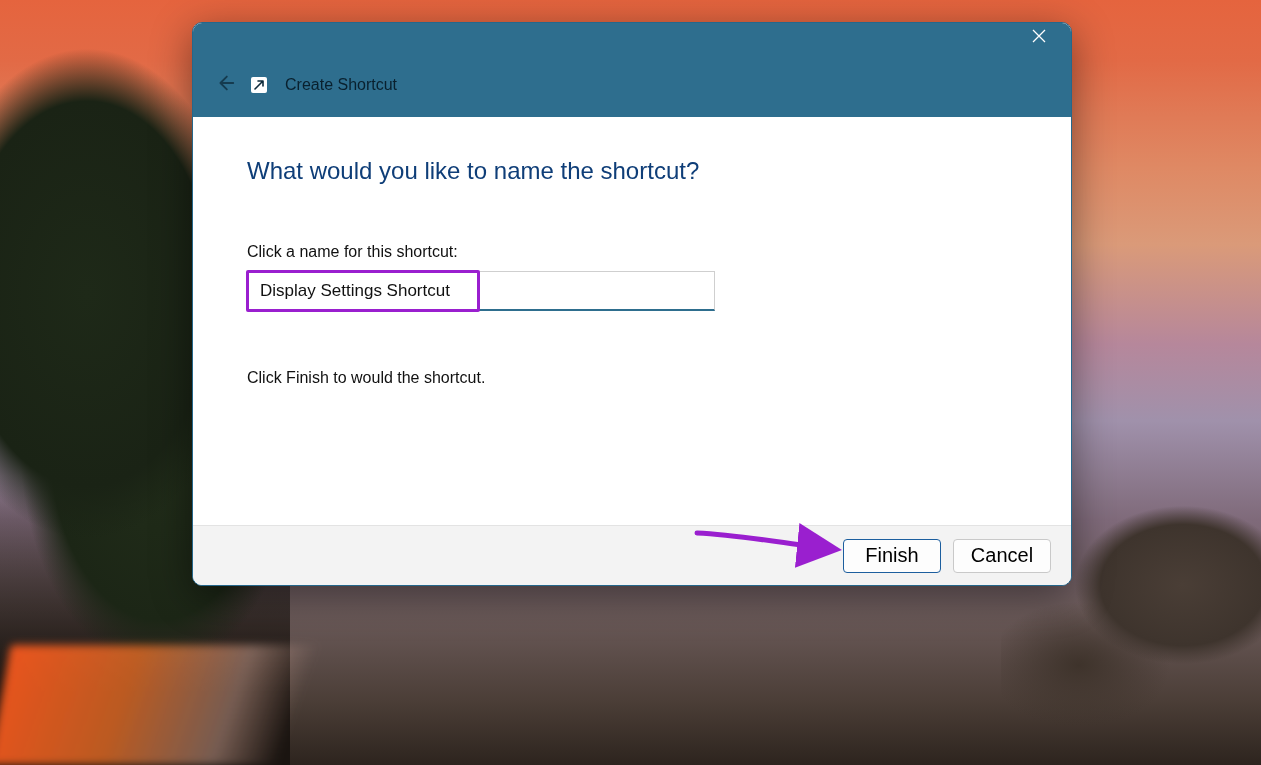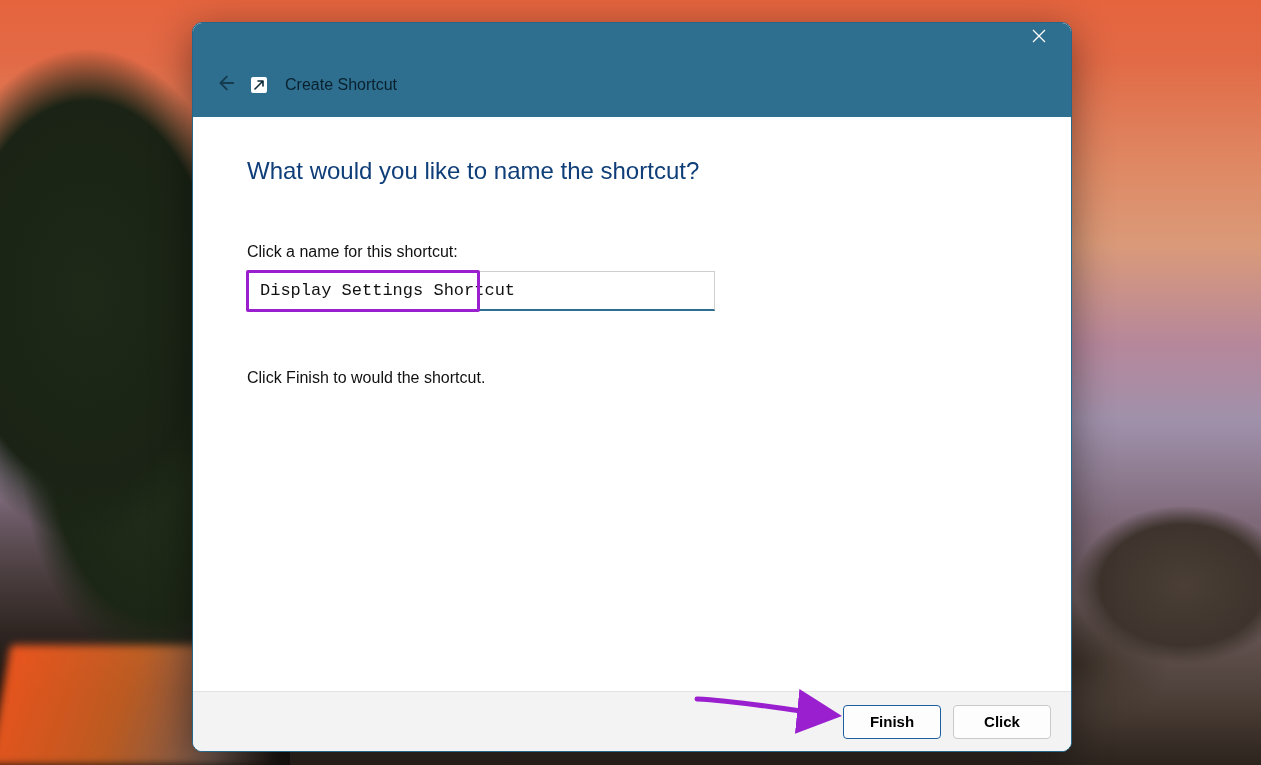"Create Shortcut" .dialog { height: 730px -> 564px }
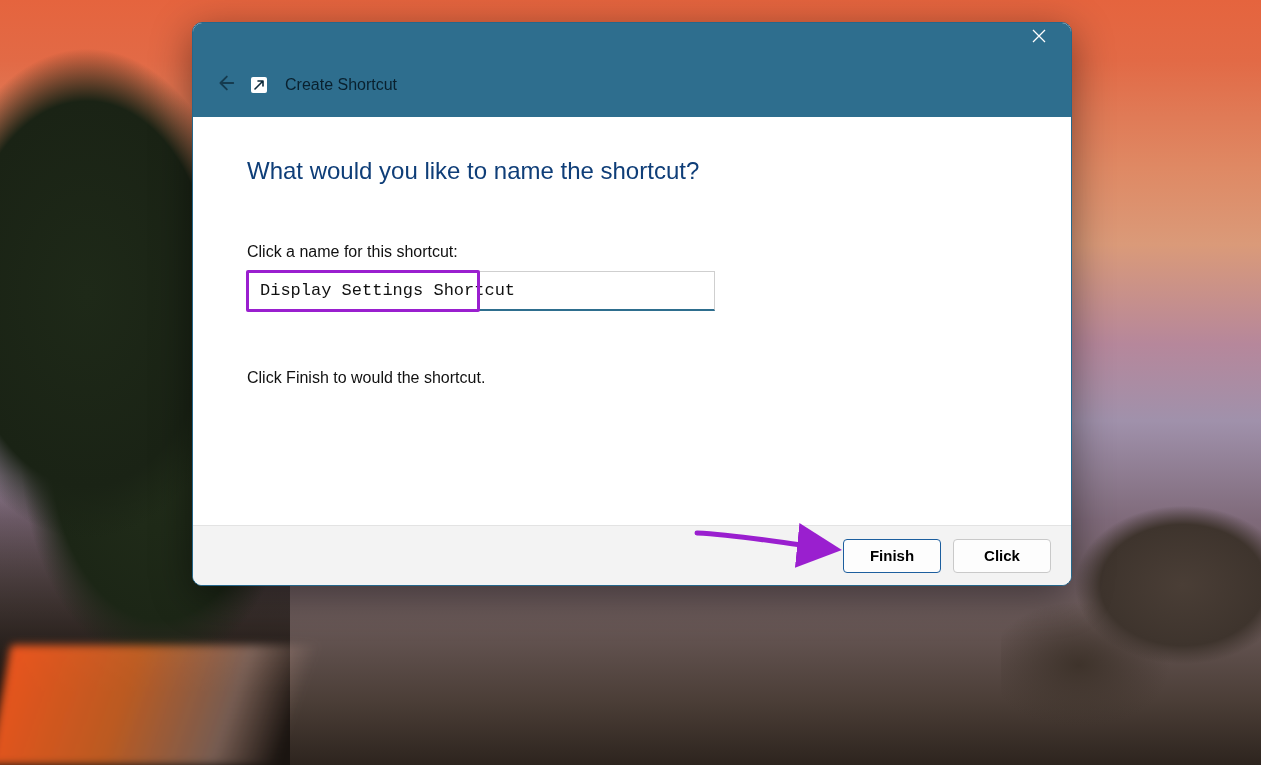"Display Settings Shortcut" .shortcut-name-input { font-family: Liberation Mono, monospace -> Liberation Sans, sans-serif }
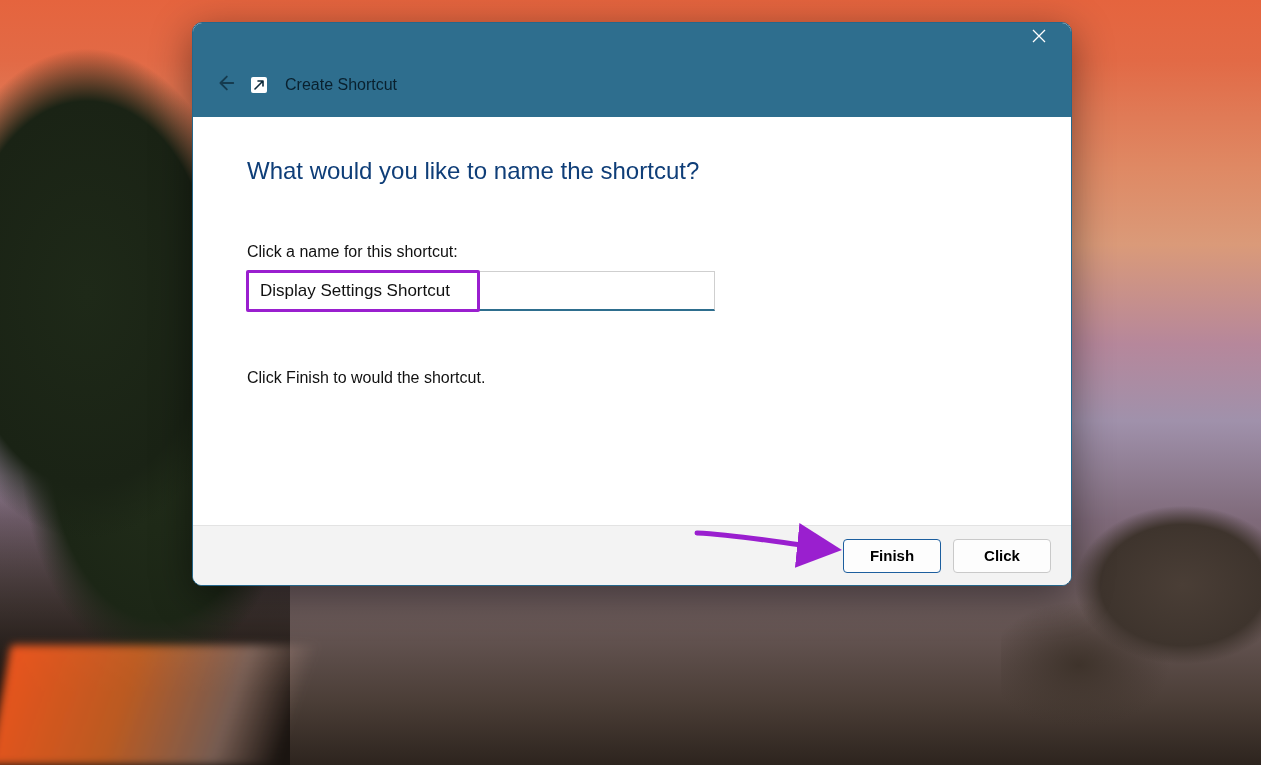"Finish" .btn { font-size: 15px -> 20px; font-weight: bold -> none }
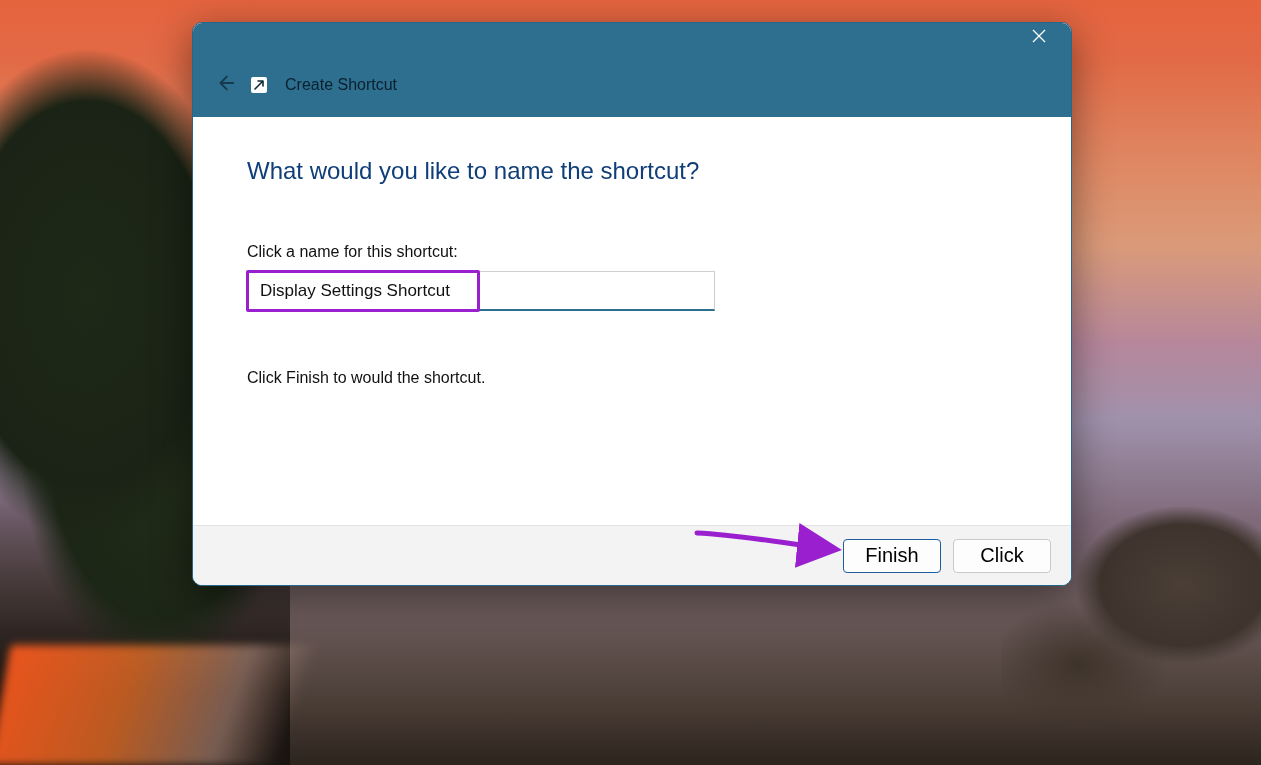"Click" button.btn { text: Click -> Cancel }
